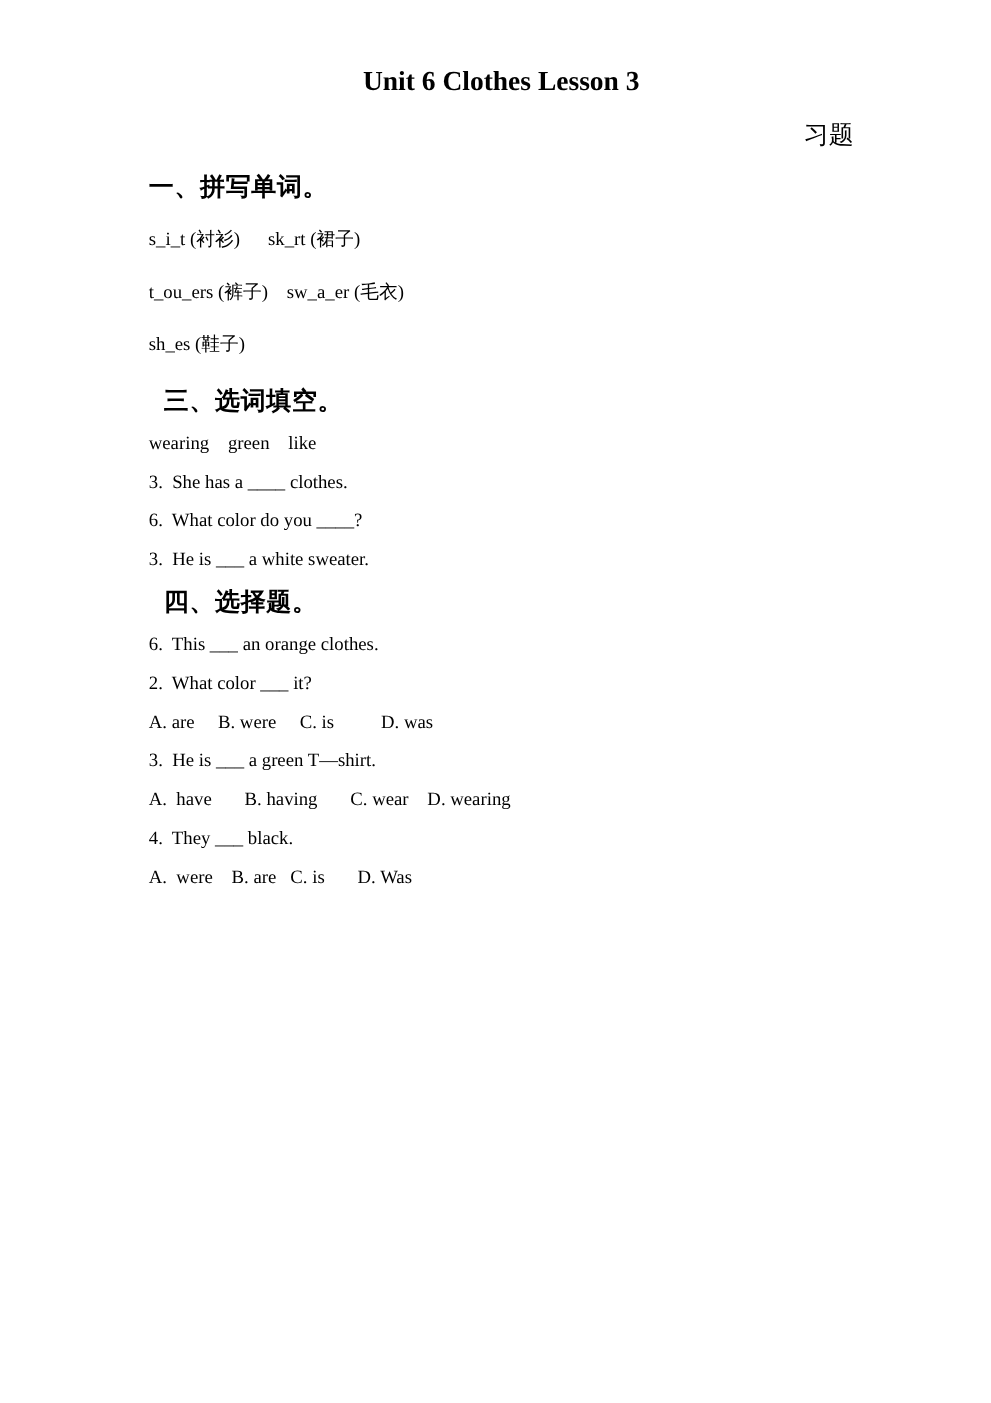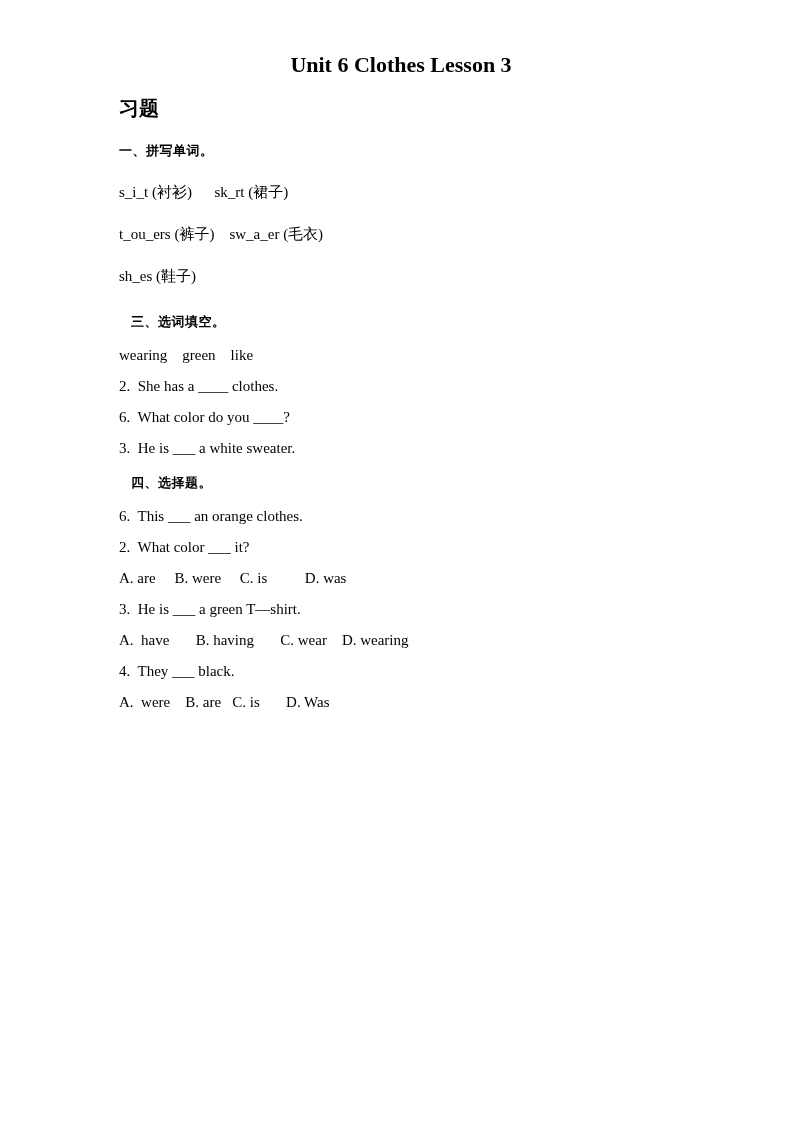"习题" .doc-subtitle { font-weight: bold -> normal; text-align: left -> right }
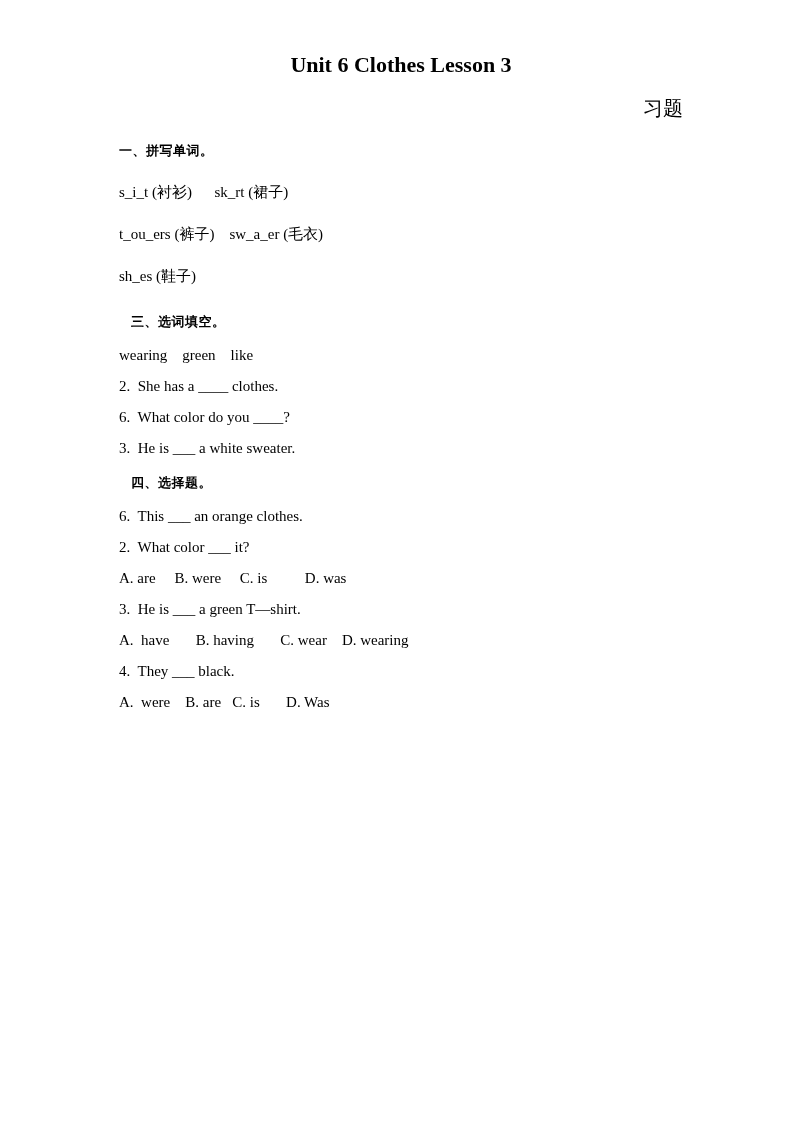"一、拼写单词。" .sec-heading { font-size: 13px -> 20px }
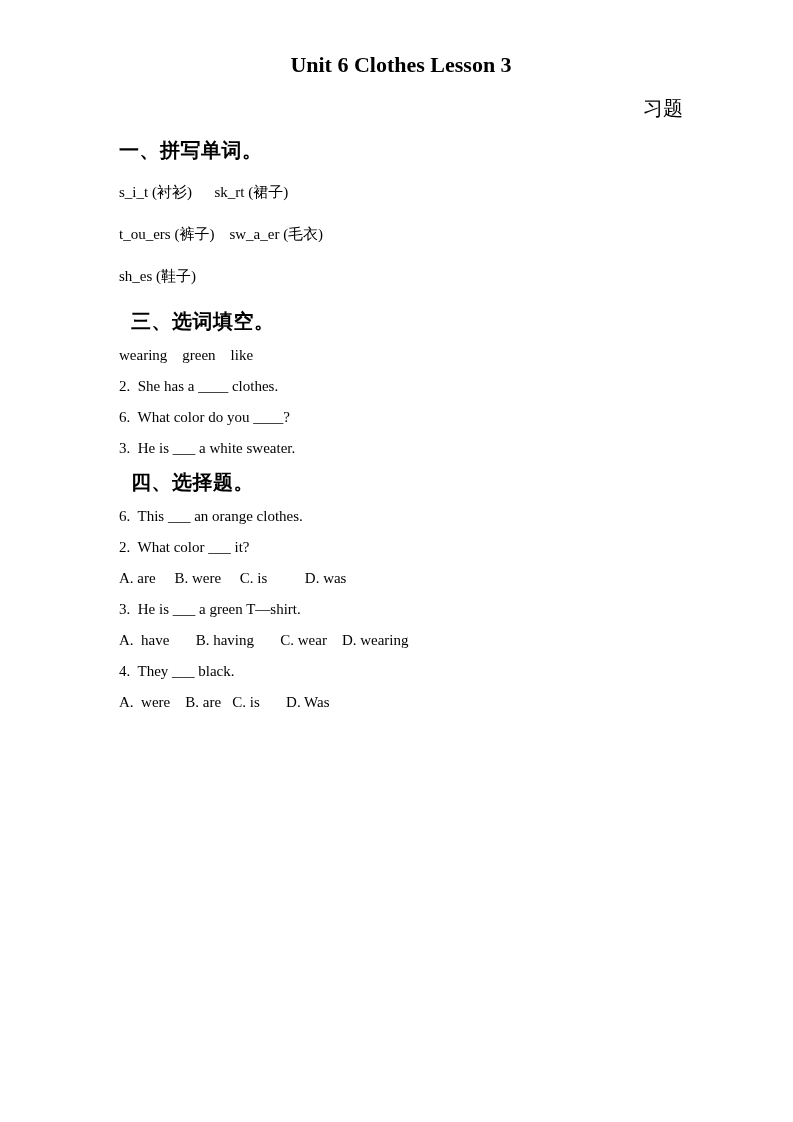"2. She has a ____" p.line { text: 2 -> 3 }
